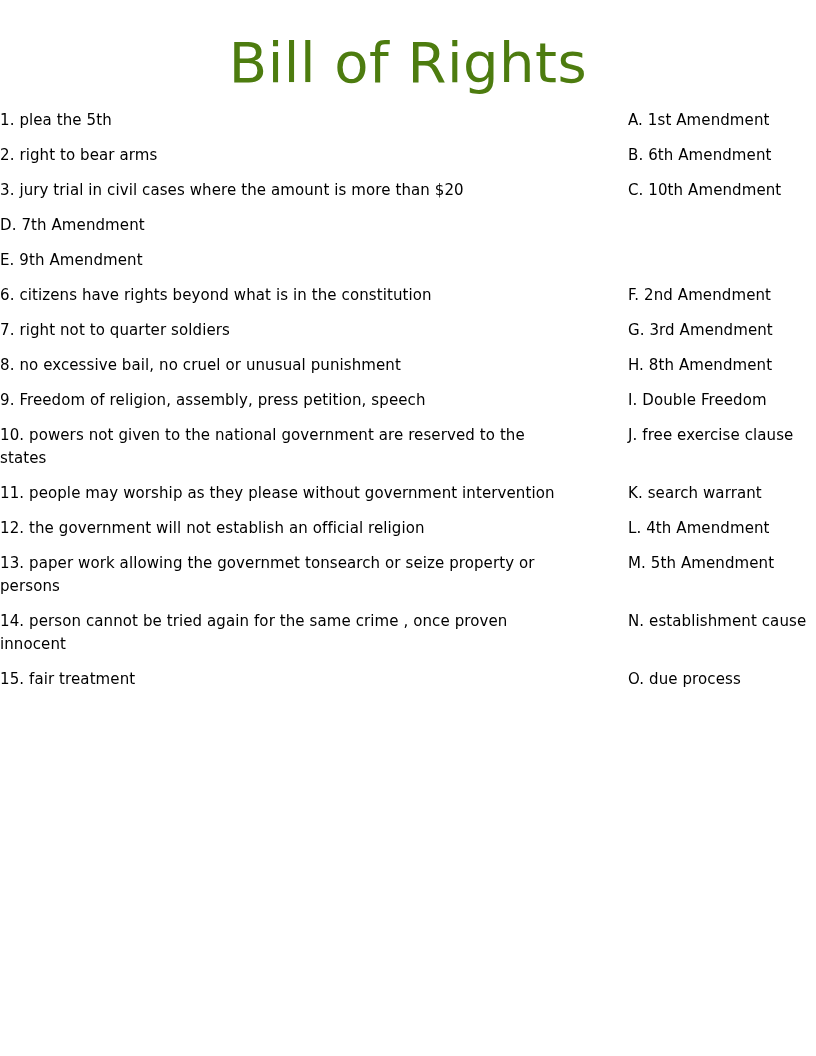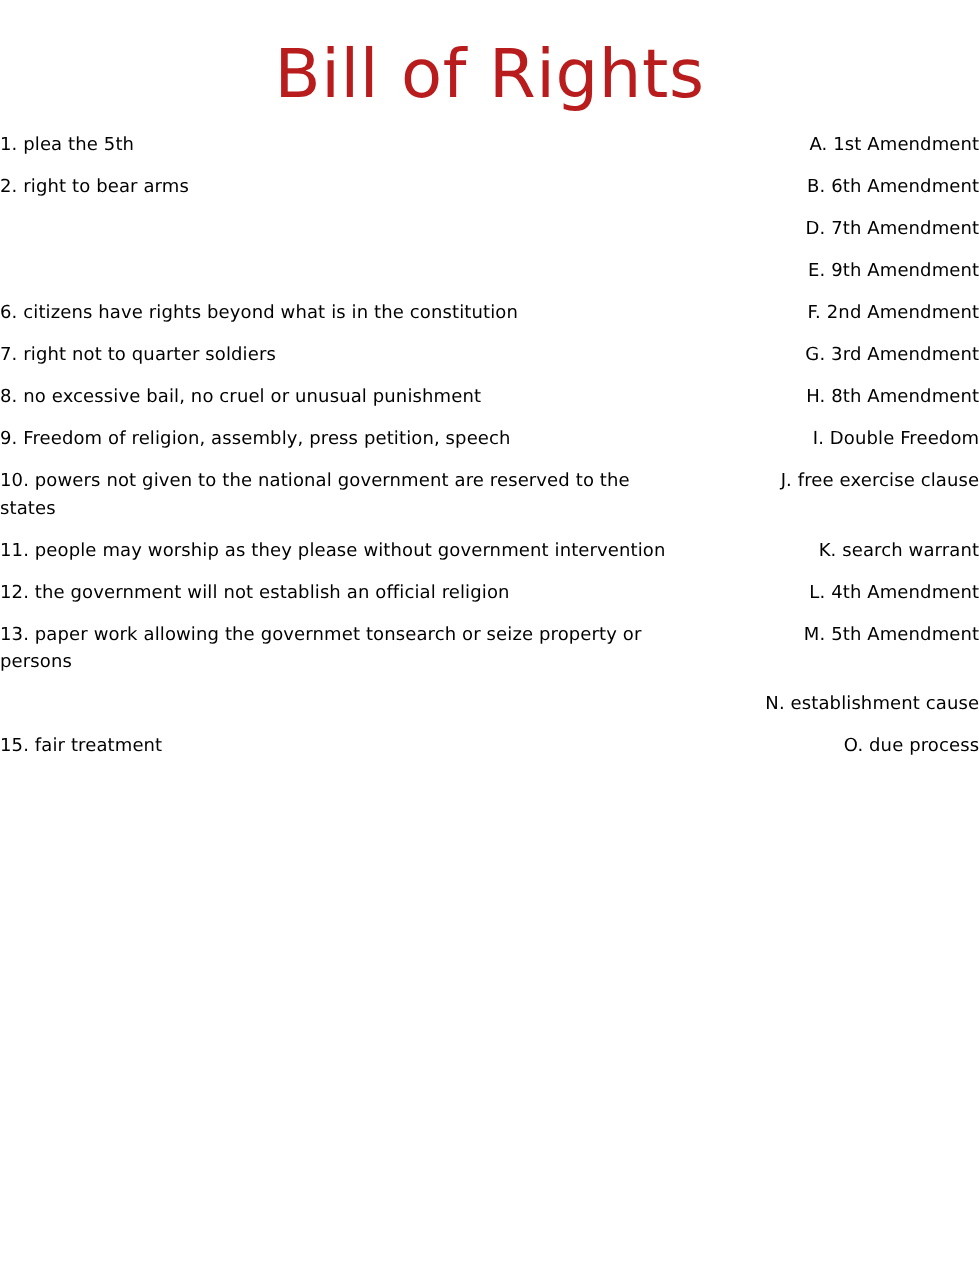"Bill of Rights" h1.title { color: #b91c1c -> #4d7c0f }
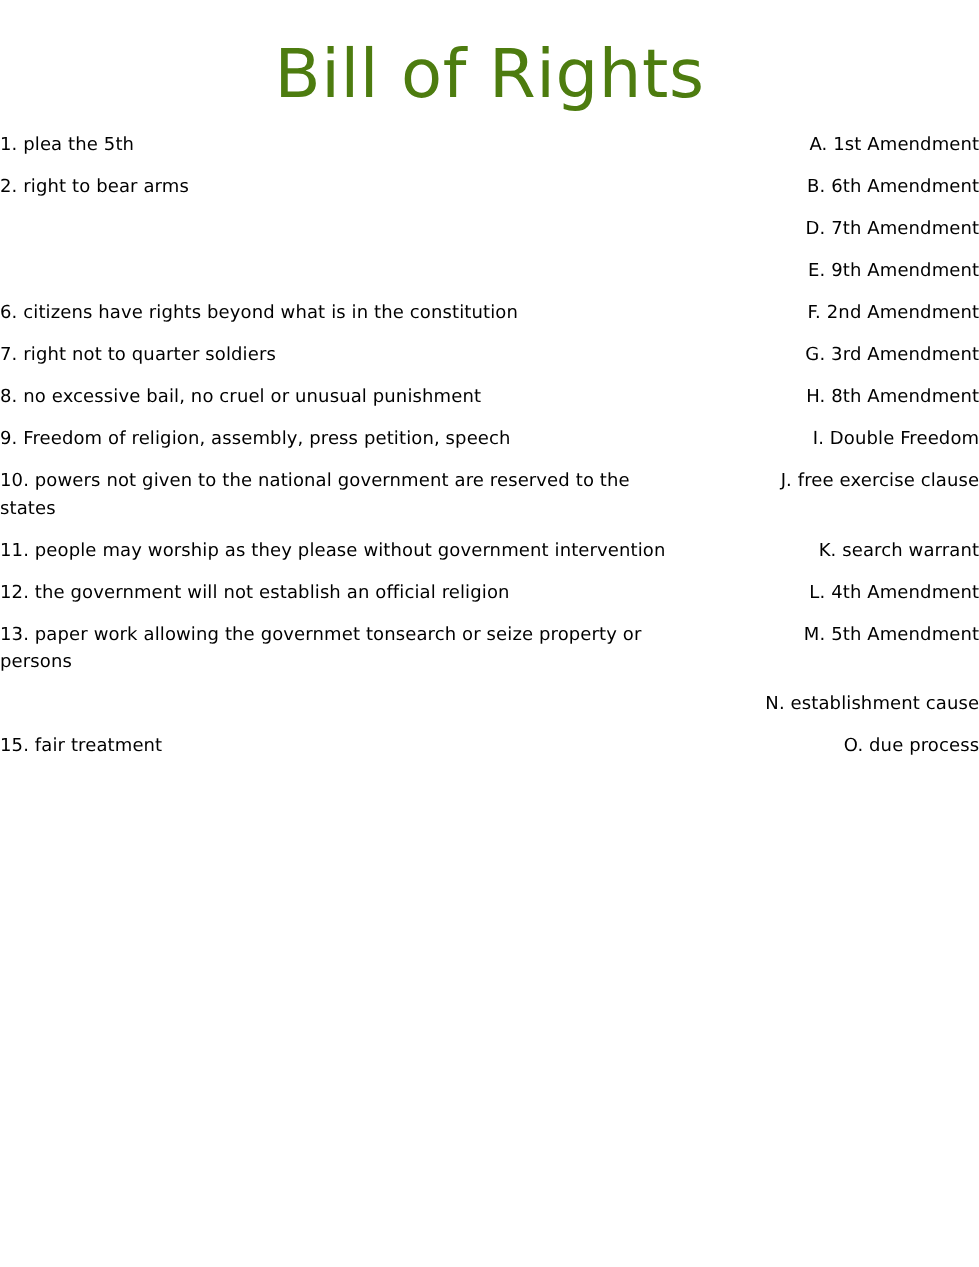"A. 1st Amendment" .answer { text-align: right -> none }
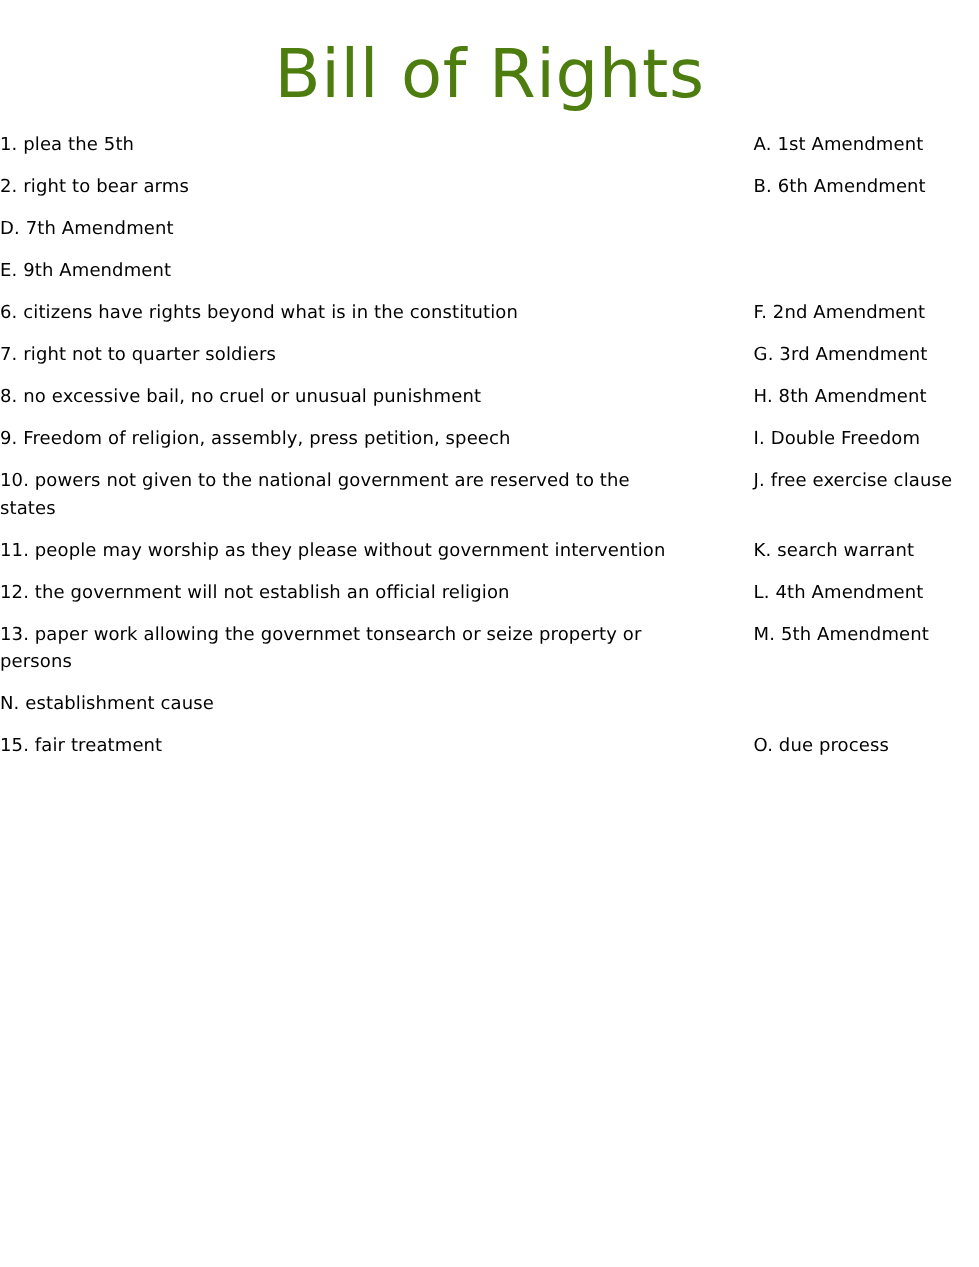"3. jury trial in civil" div.row { html: none -> <div> <div>3. jury trial in civil cases where the amount is more than $20</div> <div>C. 10th Amendment</div> </div> }
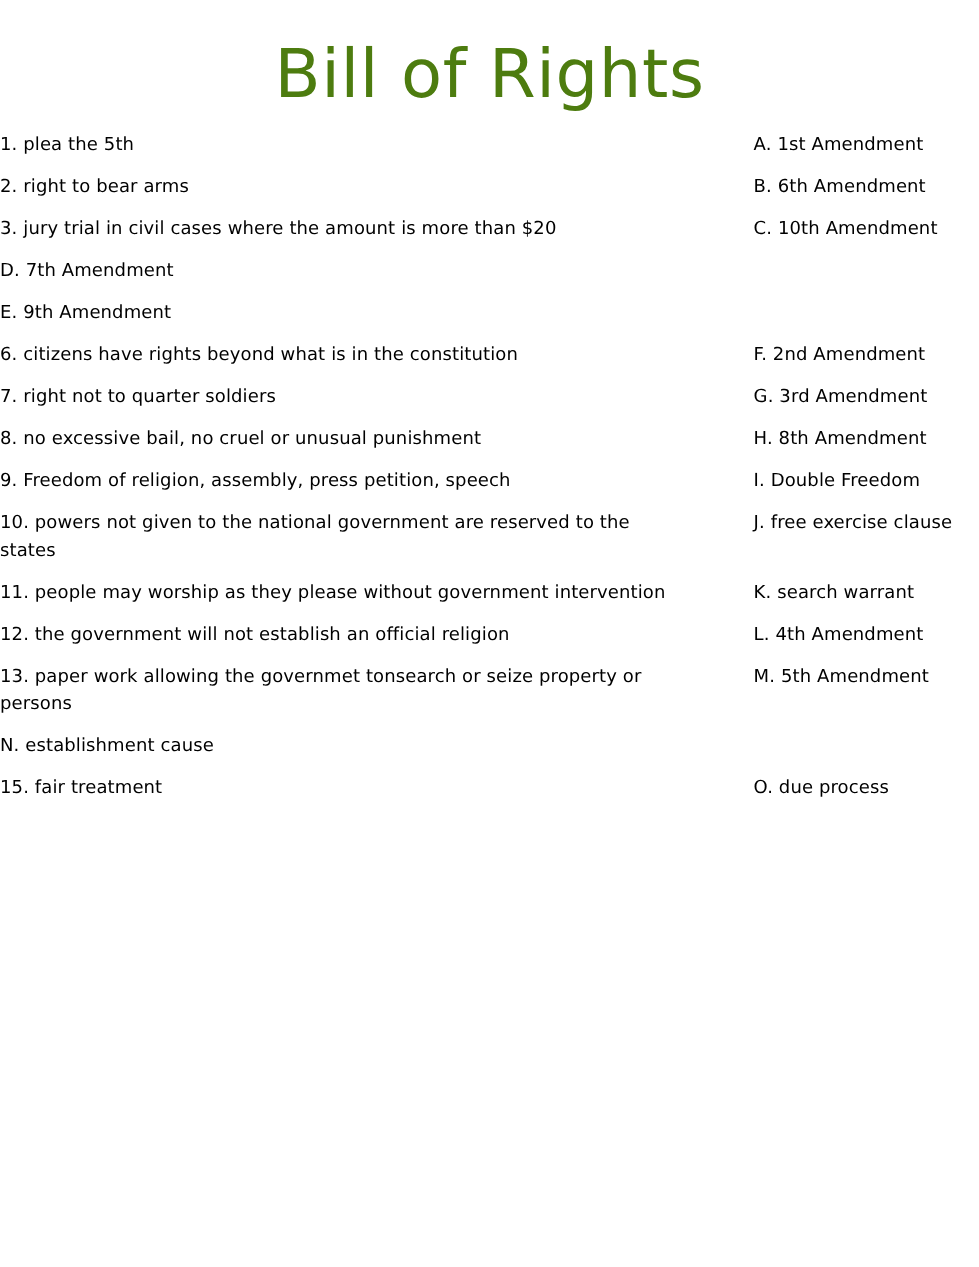"14. person cannot be tried" div.clue { html: none -> <div>14. person cannot be tried again for the same crime , once proven innocent</div> }
